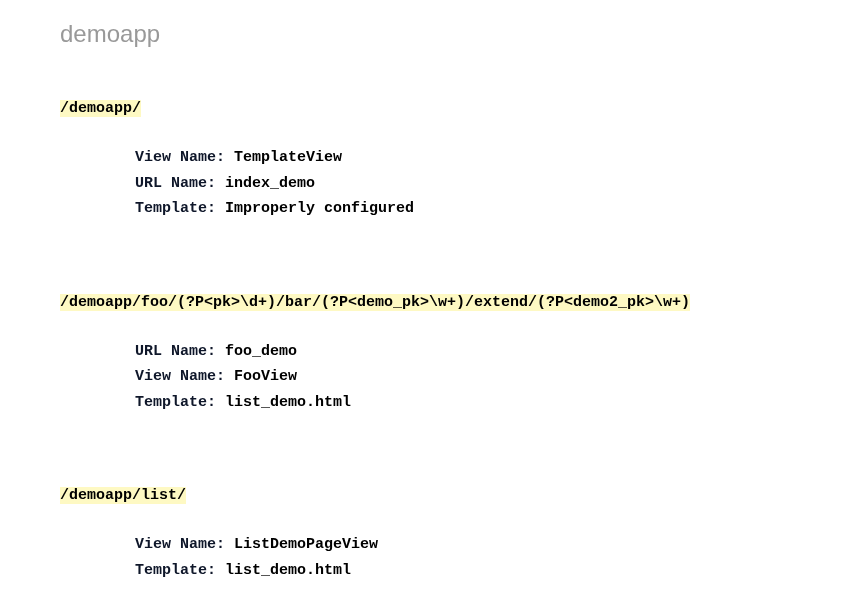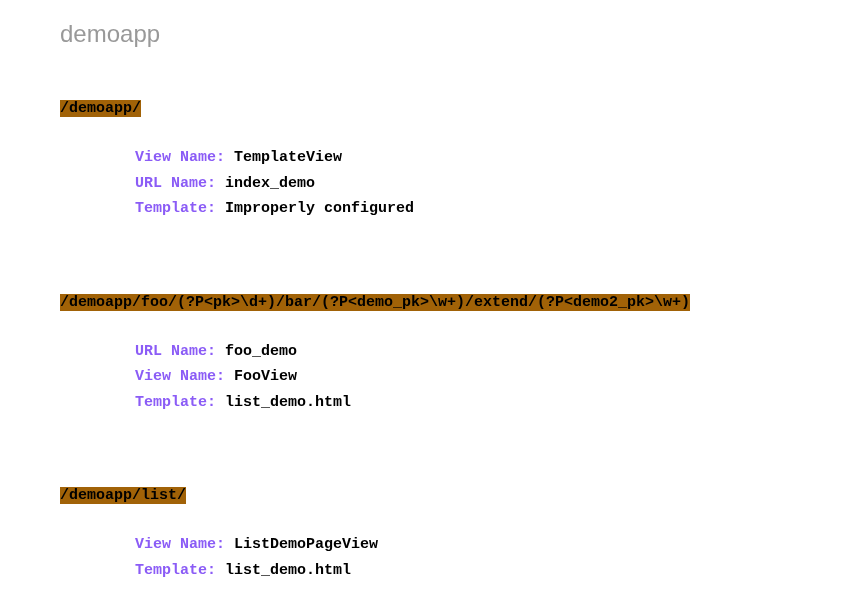"/demoapp/" .route-url { background-color: #a16207 -> #fef9c3 }
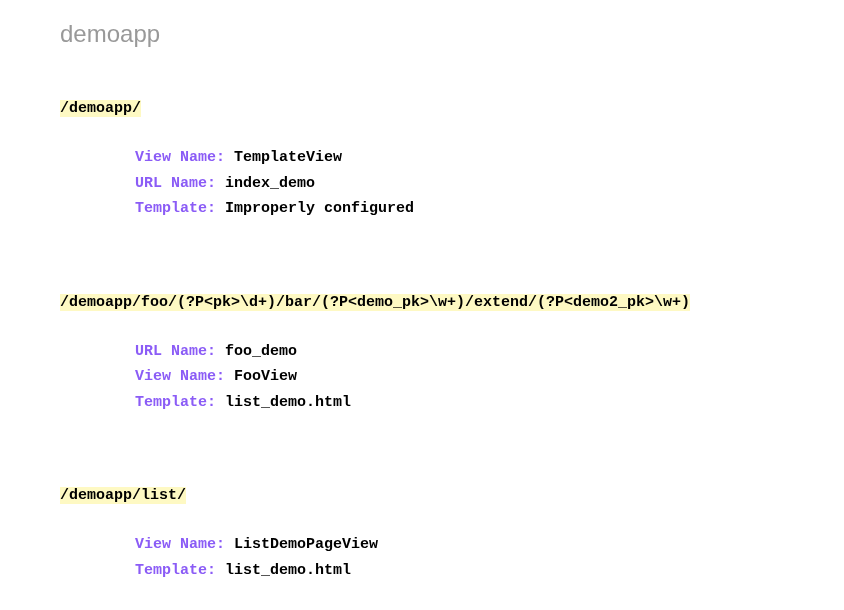"View Name:" .detail-label { color: #8b5cf6 -> #0f172a }
